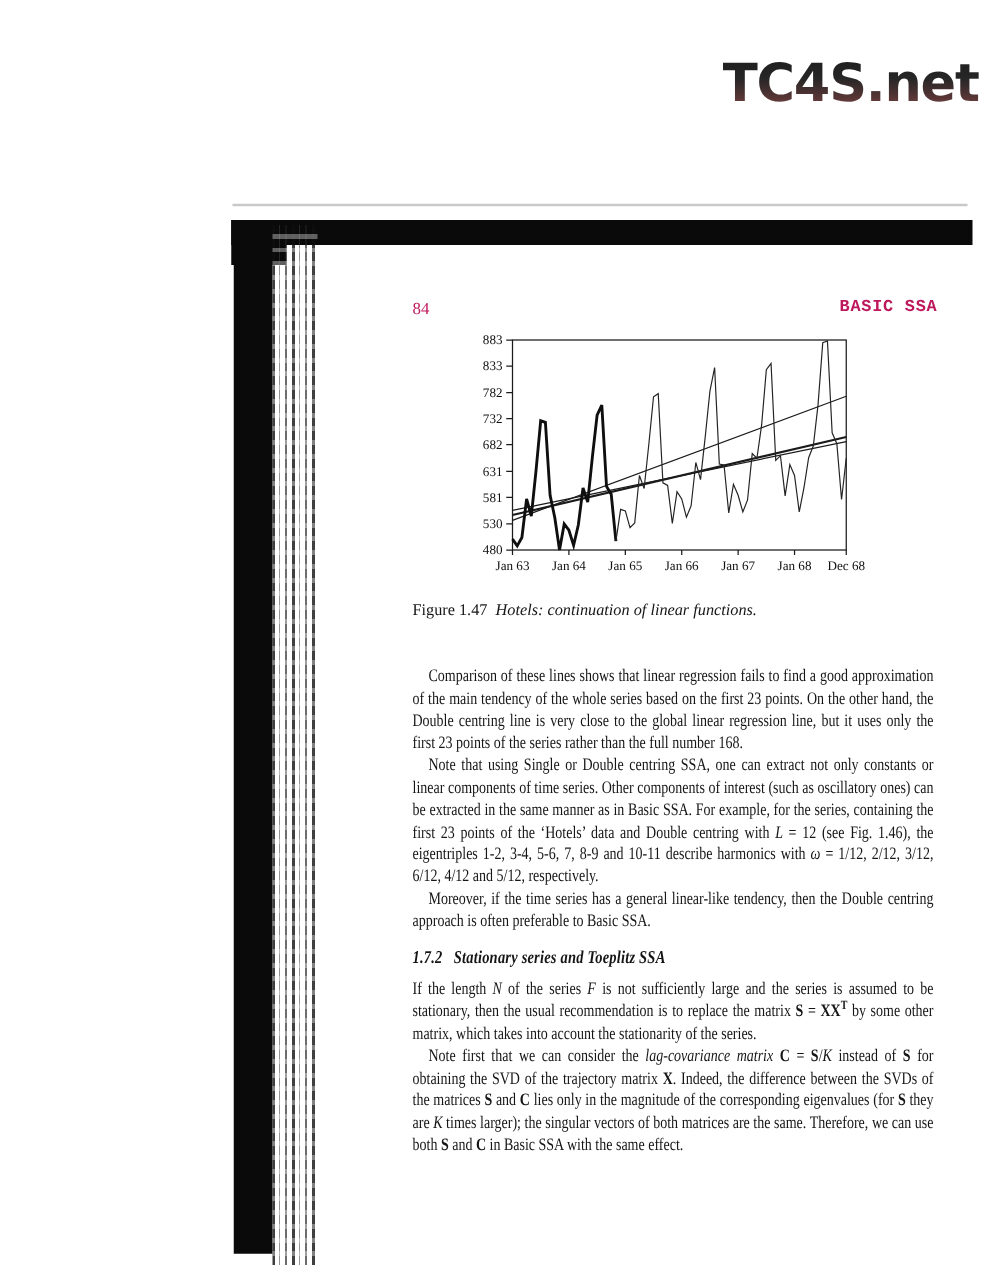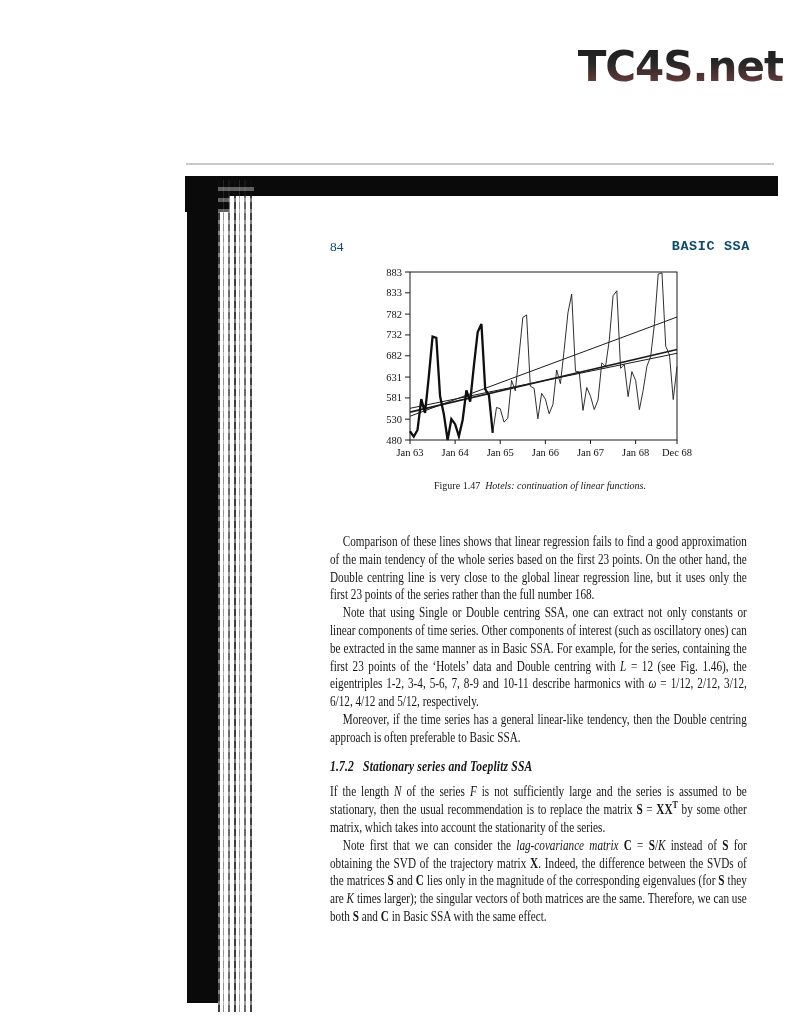"84" .runhead { color: #0c4a6e -> #be185d }
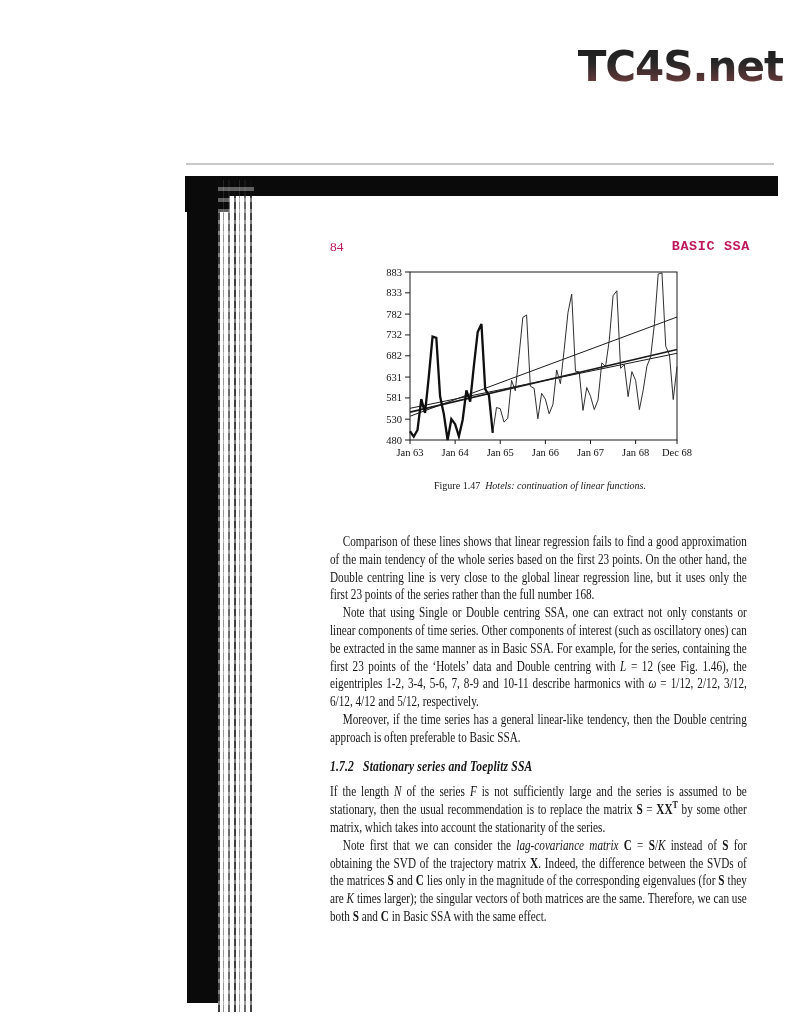"Figure 1.47 Hotels: continuation of" .caption { font-size: 10px -> 13px; text-align: center -> none }
